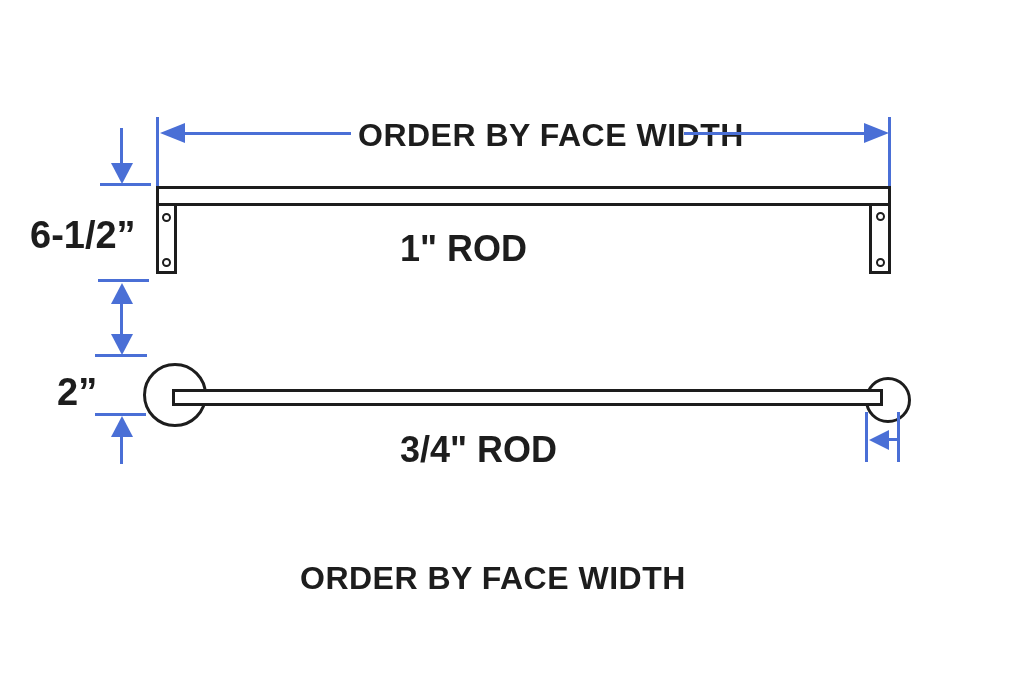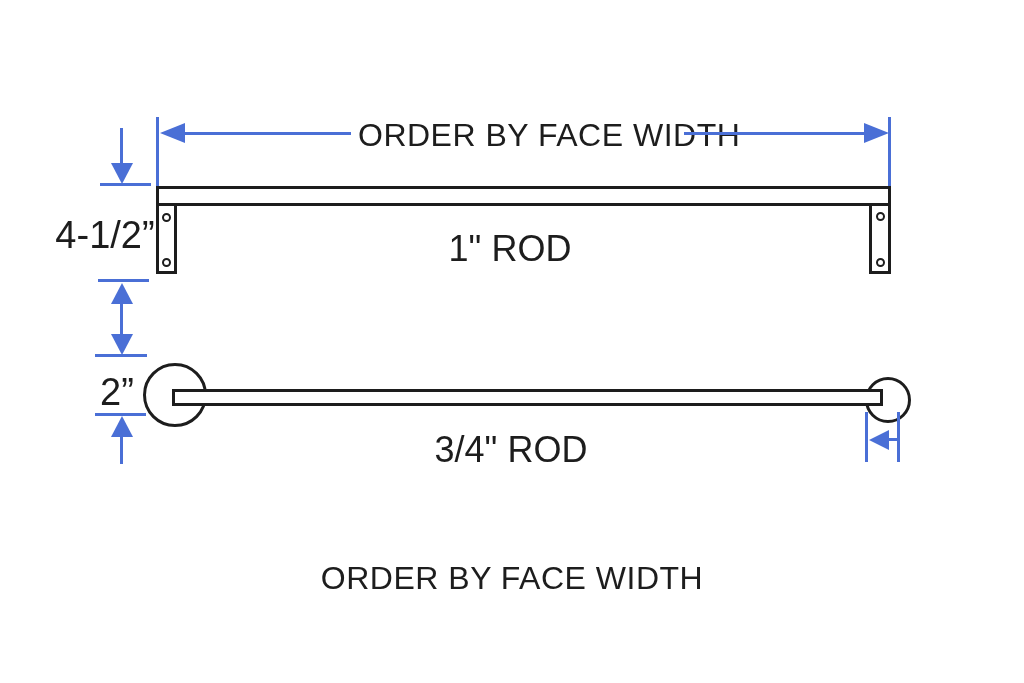"ORDER BY FACE WIDTH" .lbl { font-weight: none -> bold; text-align: center -> left }
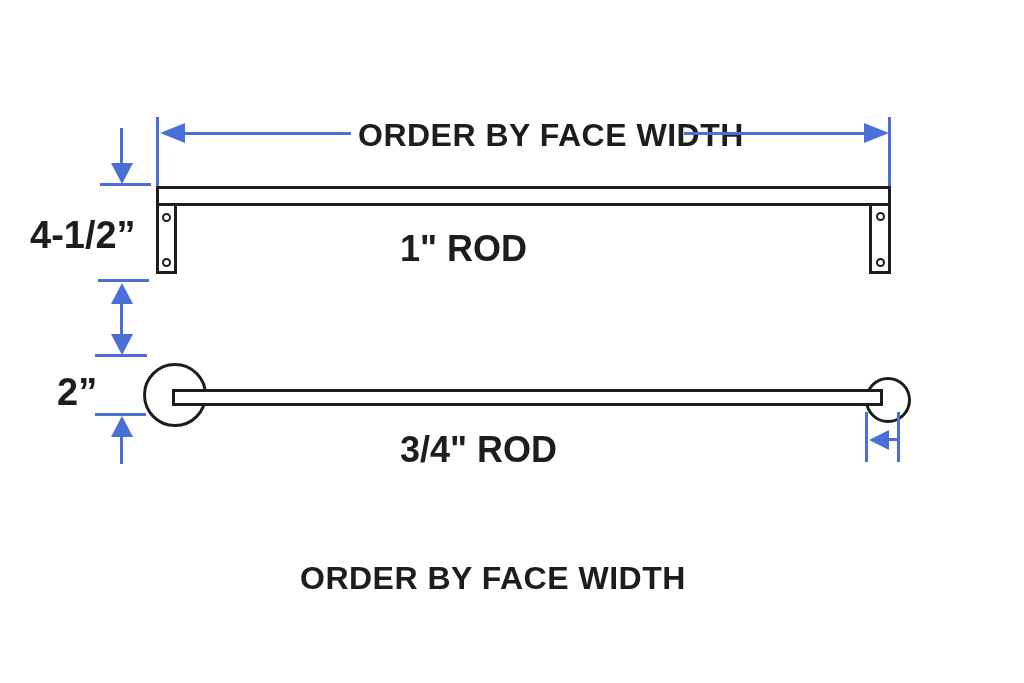"4-1/2”" div.lbl { text: 4-1/2 -> 6-1/2 }
